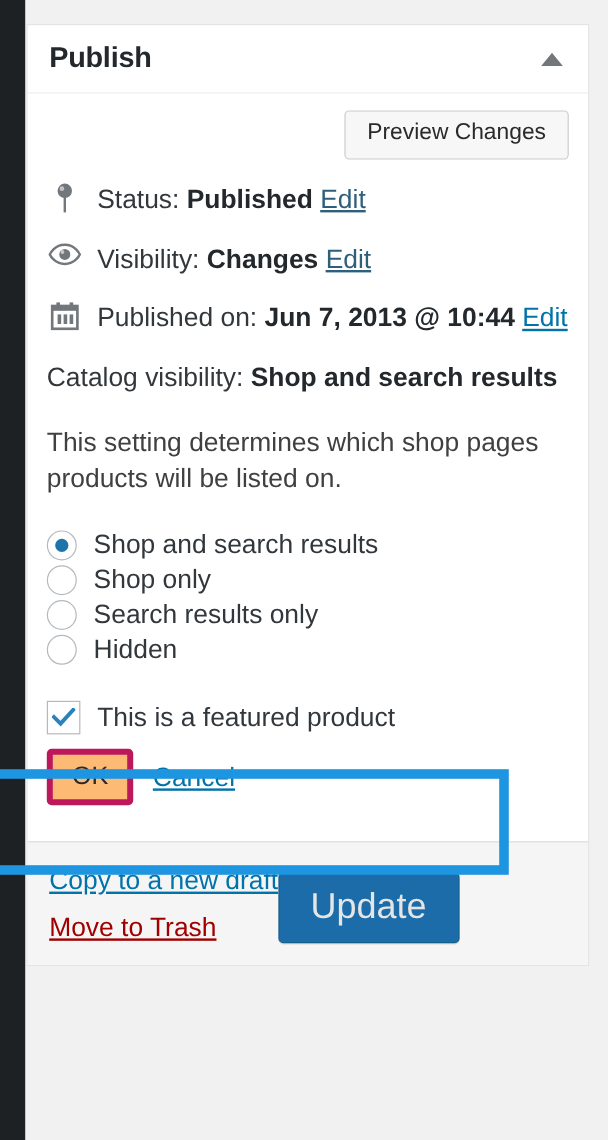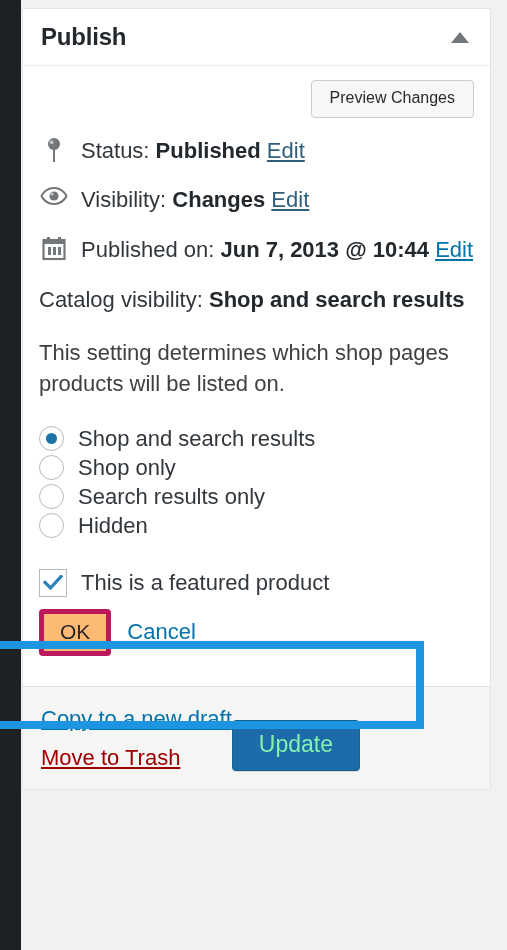"Publish" #publish-panel { top: 8px -> 20px }
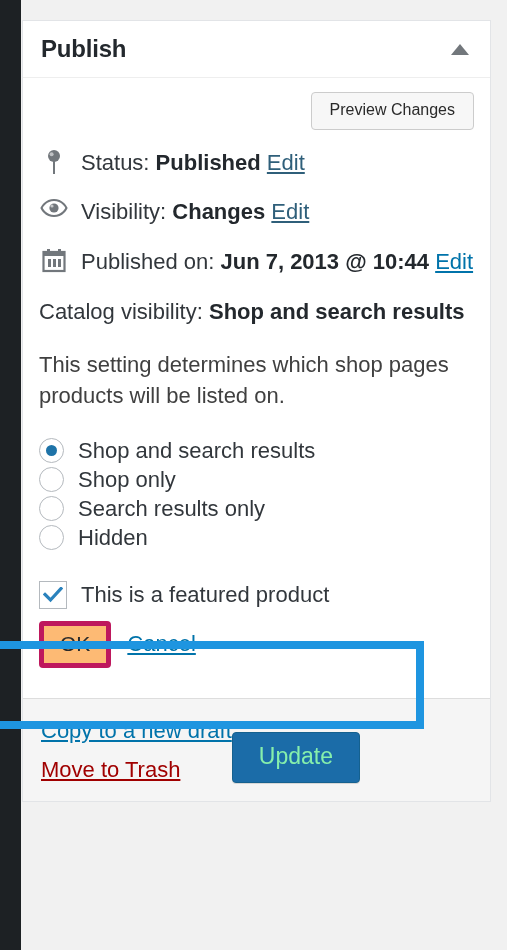"Preview Changes" .btn-secondary { font-size: 16px -> 19px }
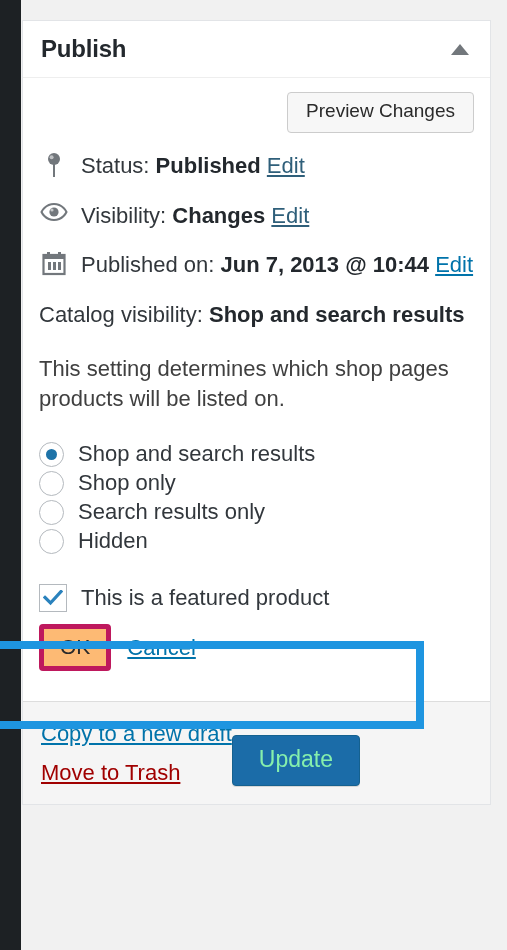"Update" .btn-primary { color: #86efac -> #e5e5e5; font-size: 23px -> 30px }
